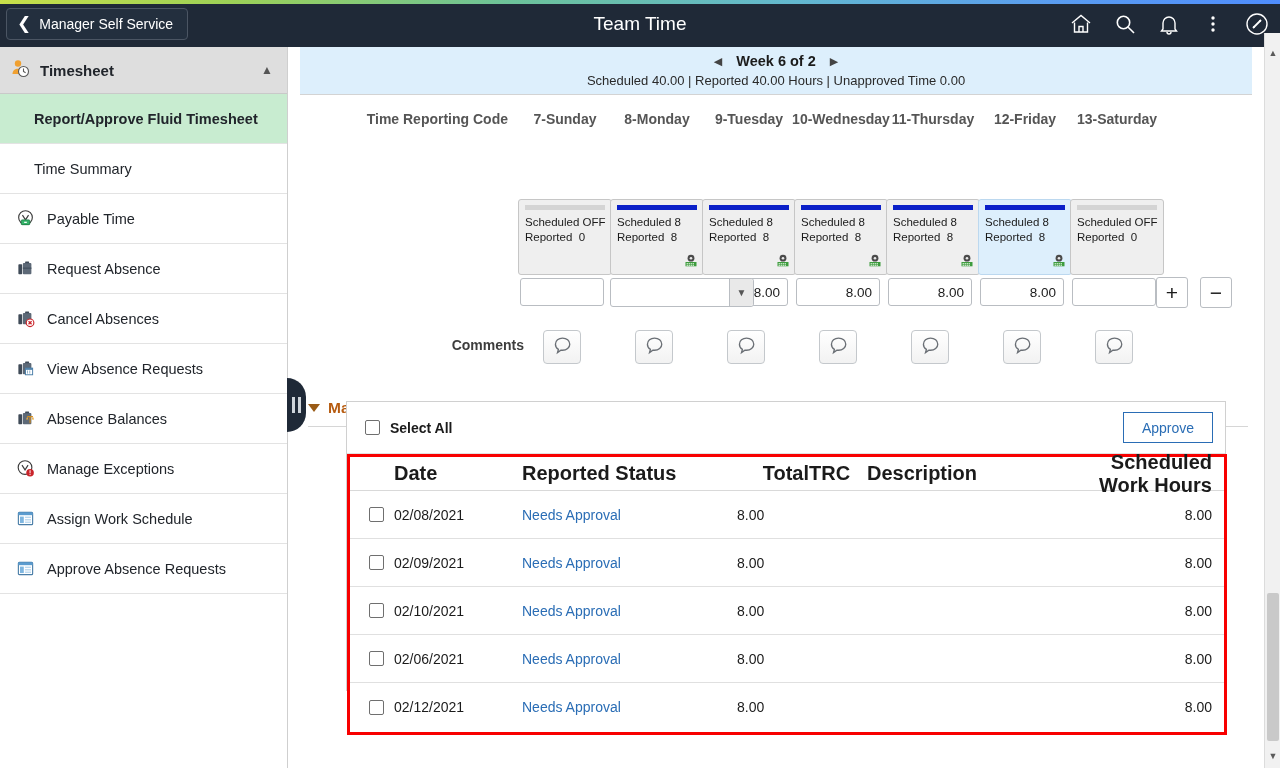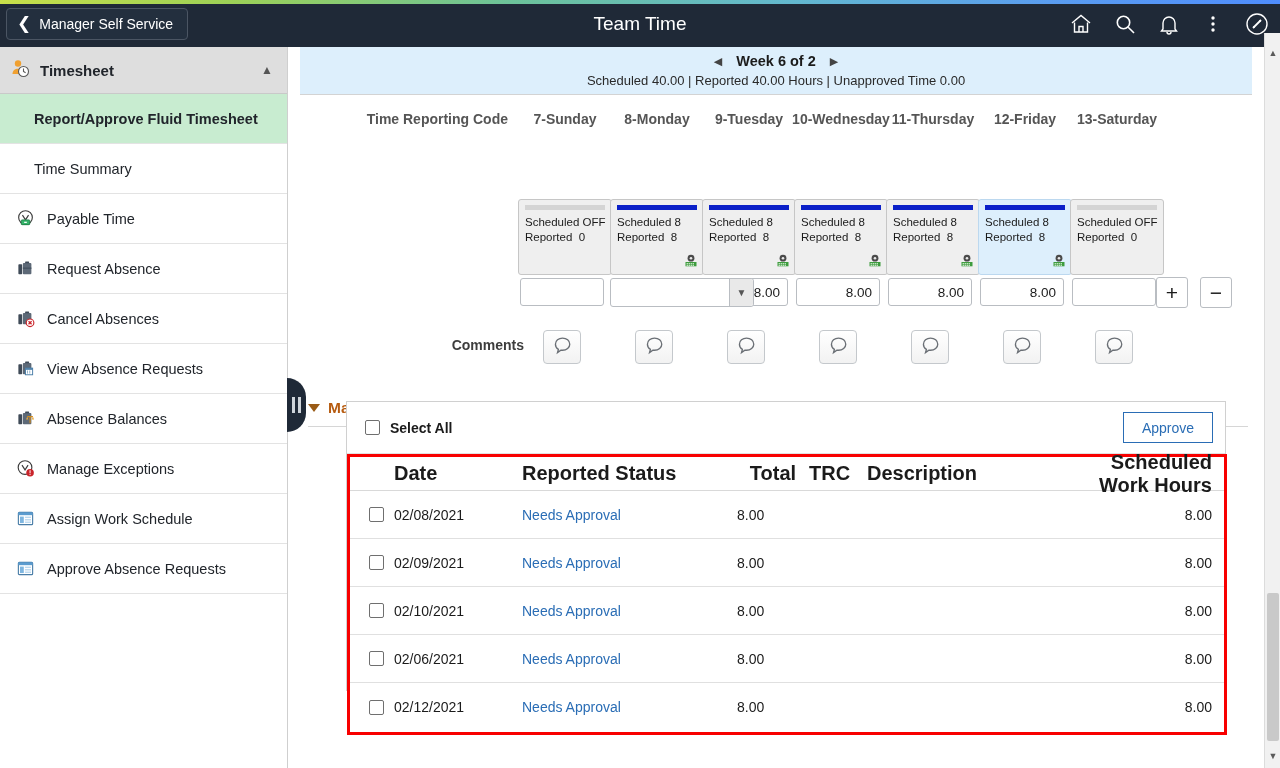"Total" .tbl-head .c-total { text-align: center -> right }
